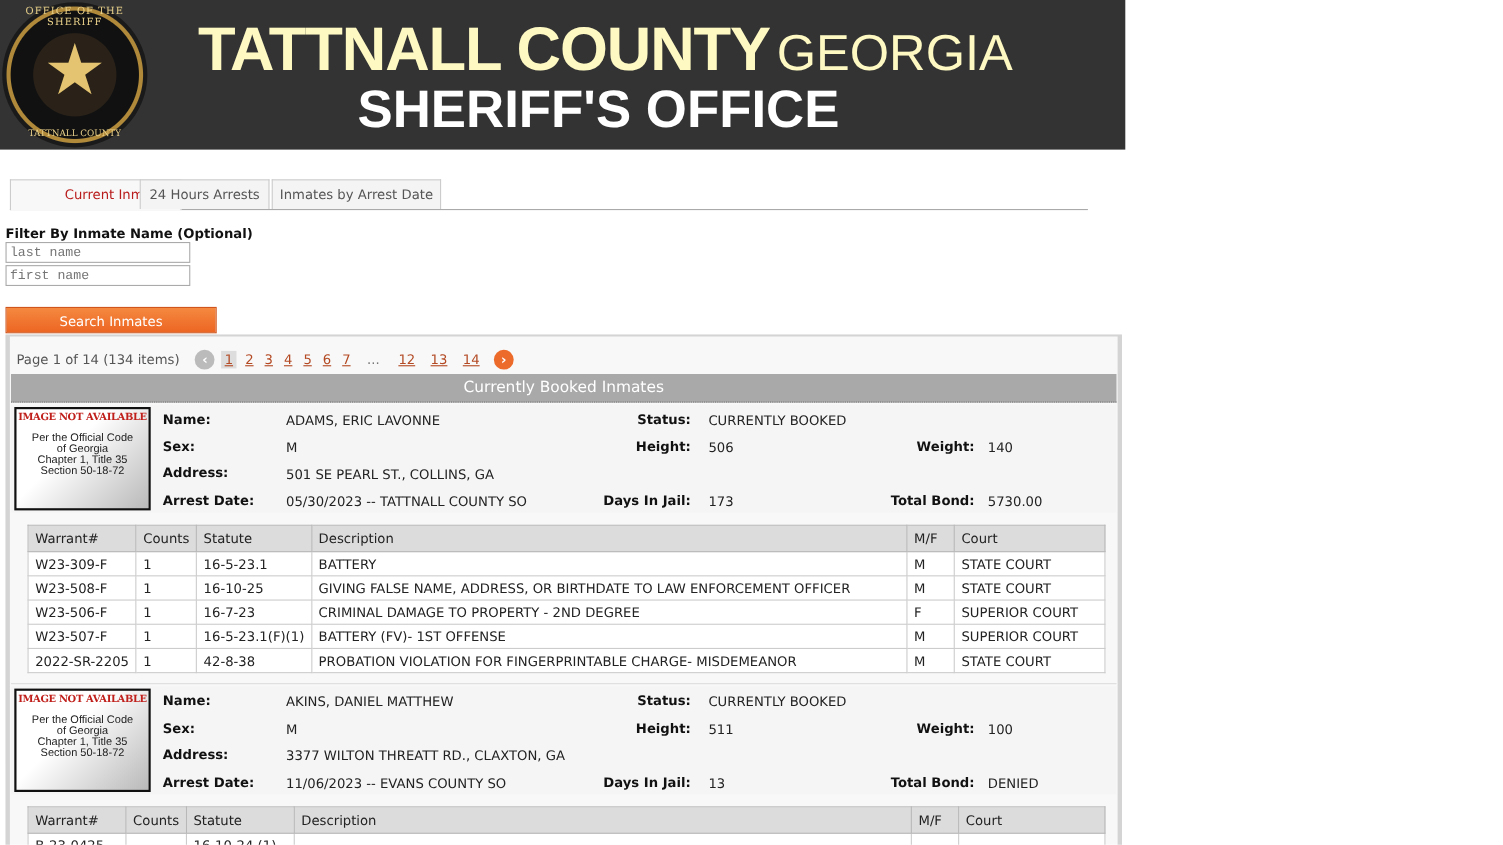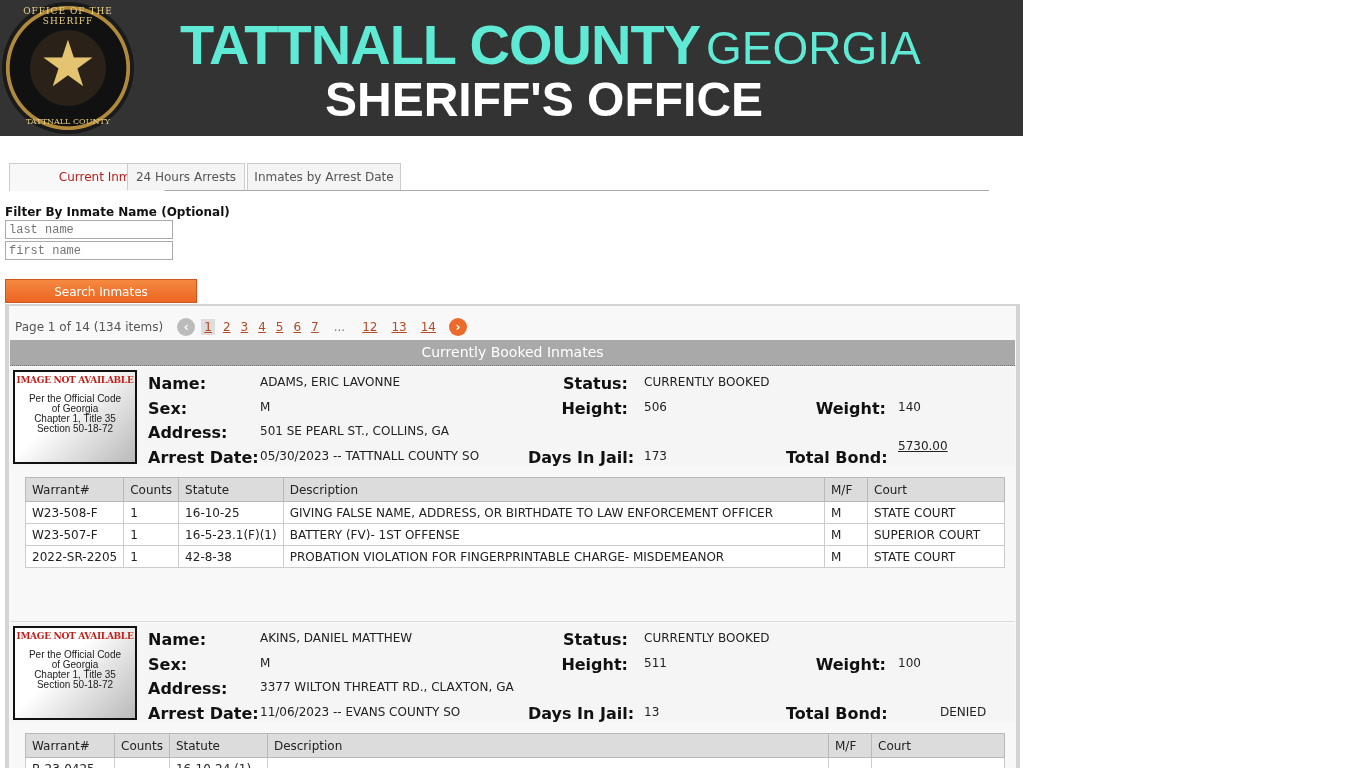"TATTNALL COUNTYGEORGIA" .title1 { color: #5eead4 -> #fef9c3 }
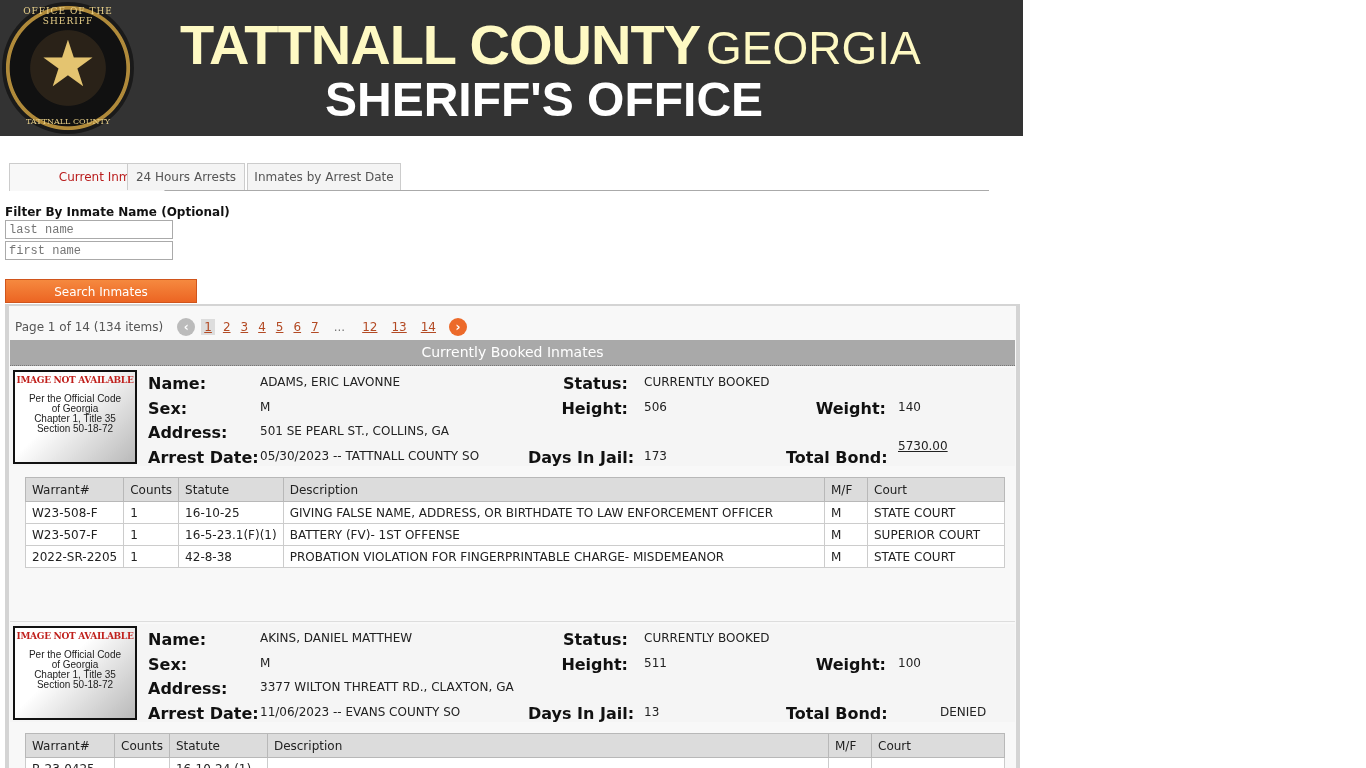"Name:" .lbl { font-size: 16px -> 12px }
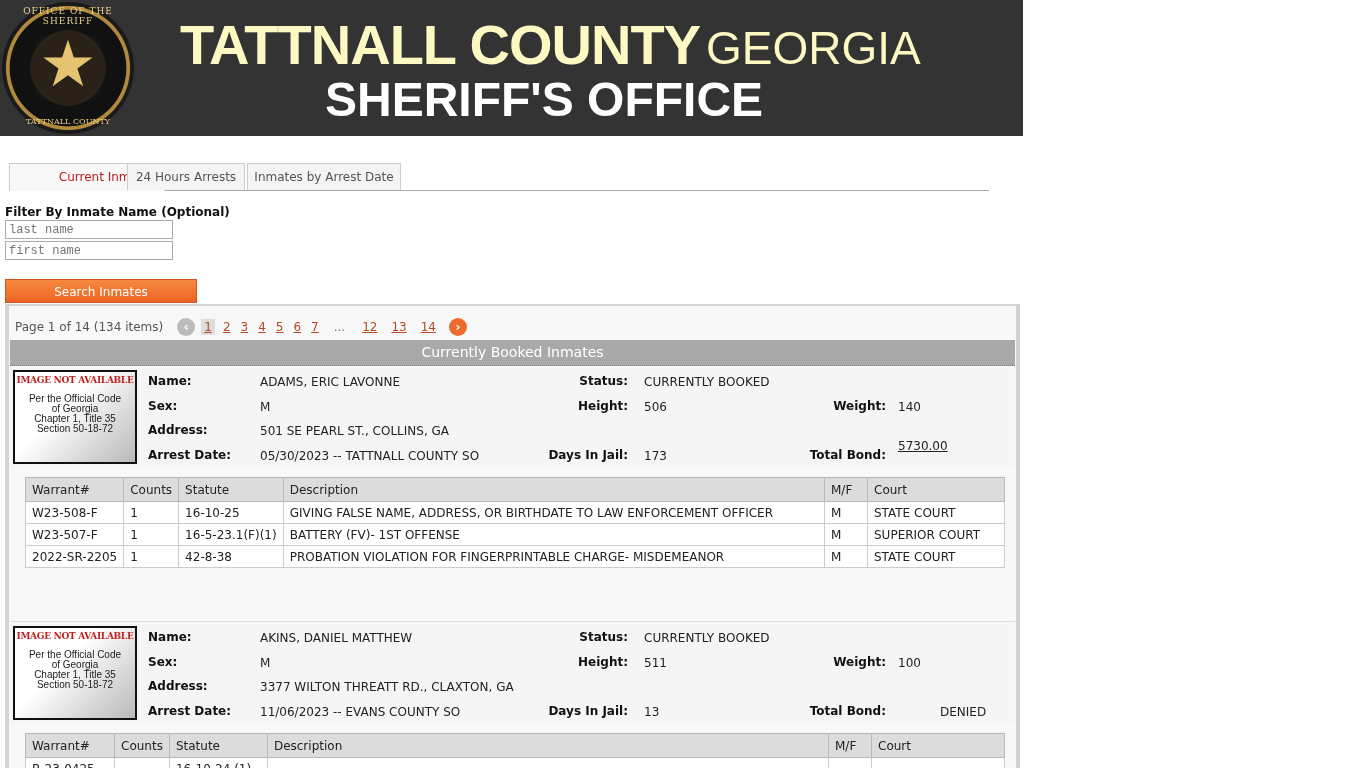"5730.00" div.val { text-decoration: underline -> none; top: 71px -> 81px }
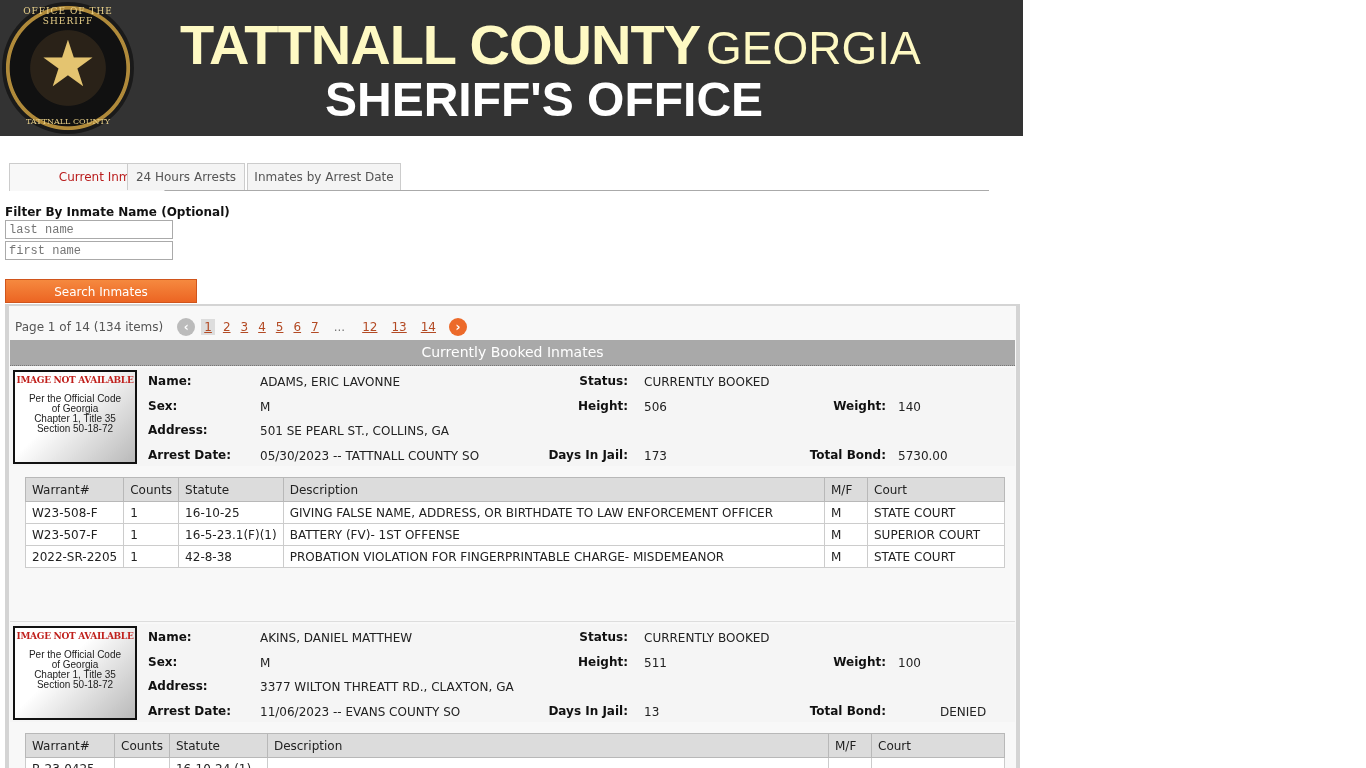"W23-309-F" tr { html: none -> <tr> <td>W23-309-F</td> <td>1</td> <td>16-5-23.1</td> <td>BATTERY</td> <td>M</td> <td>STATE COURT</td> </tr> }
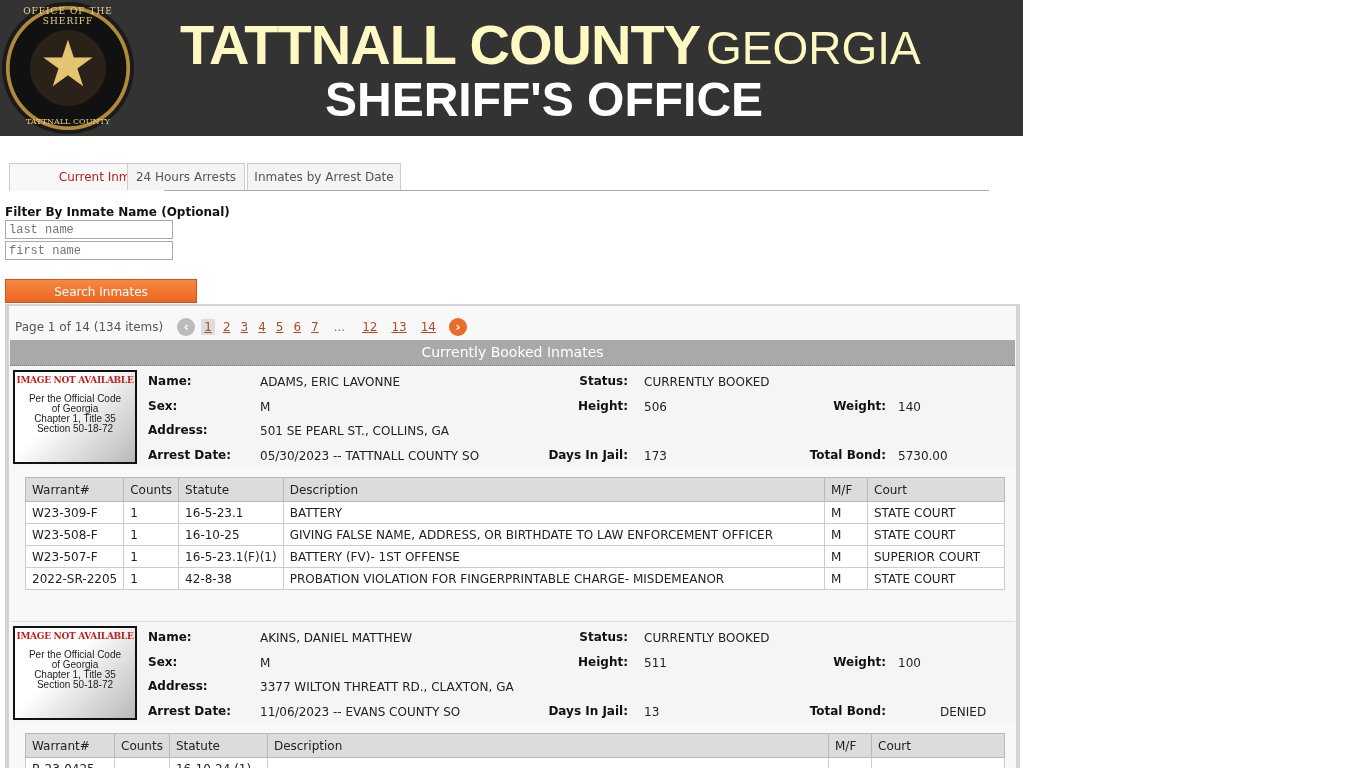"W23-506-F" tr { html: none -> <tr> <td>W23-506-F</td> <td>1</td> <td>16-7-23</td> <td>CRIMINAL DAMAGE TO PROPERTY - 2ND DEGREE</td> <td>F</td> <td>SUPERIOR COURT</td> </tr> }
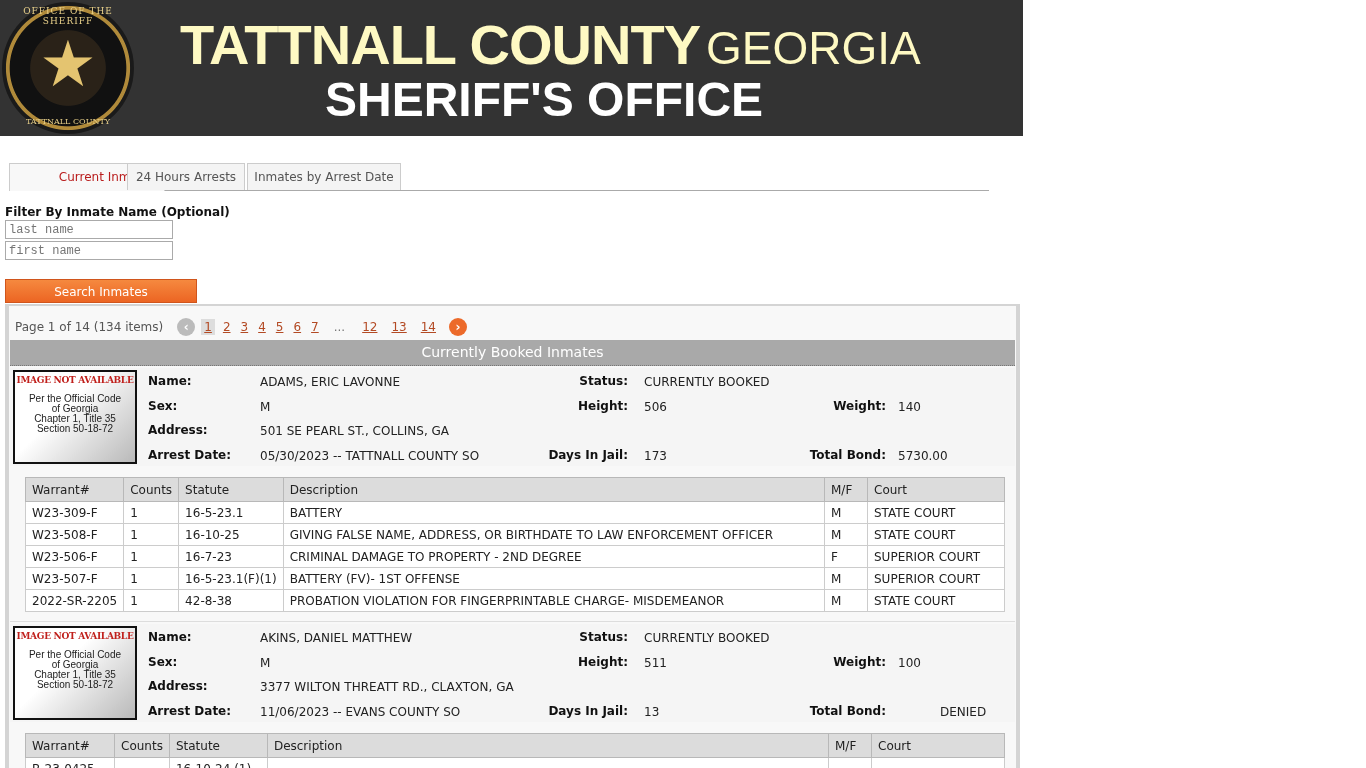"DENIED" div.val { margin-left: 42px -> none }
